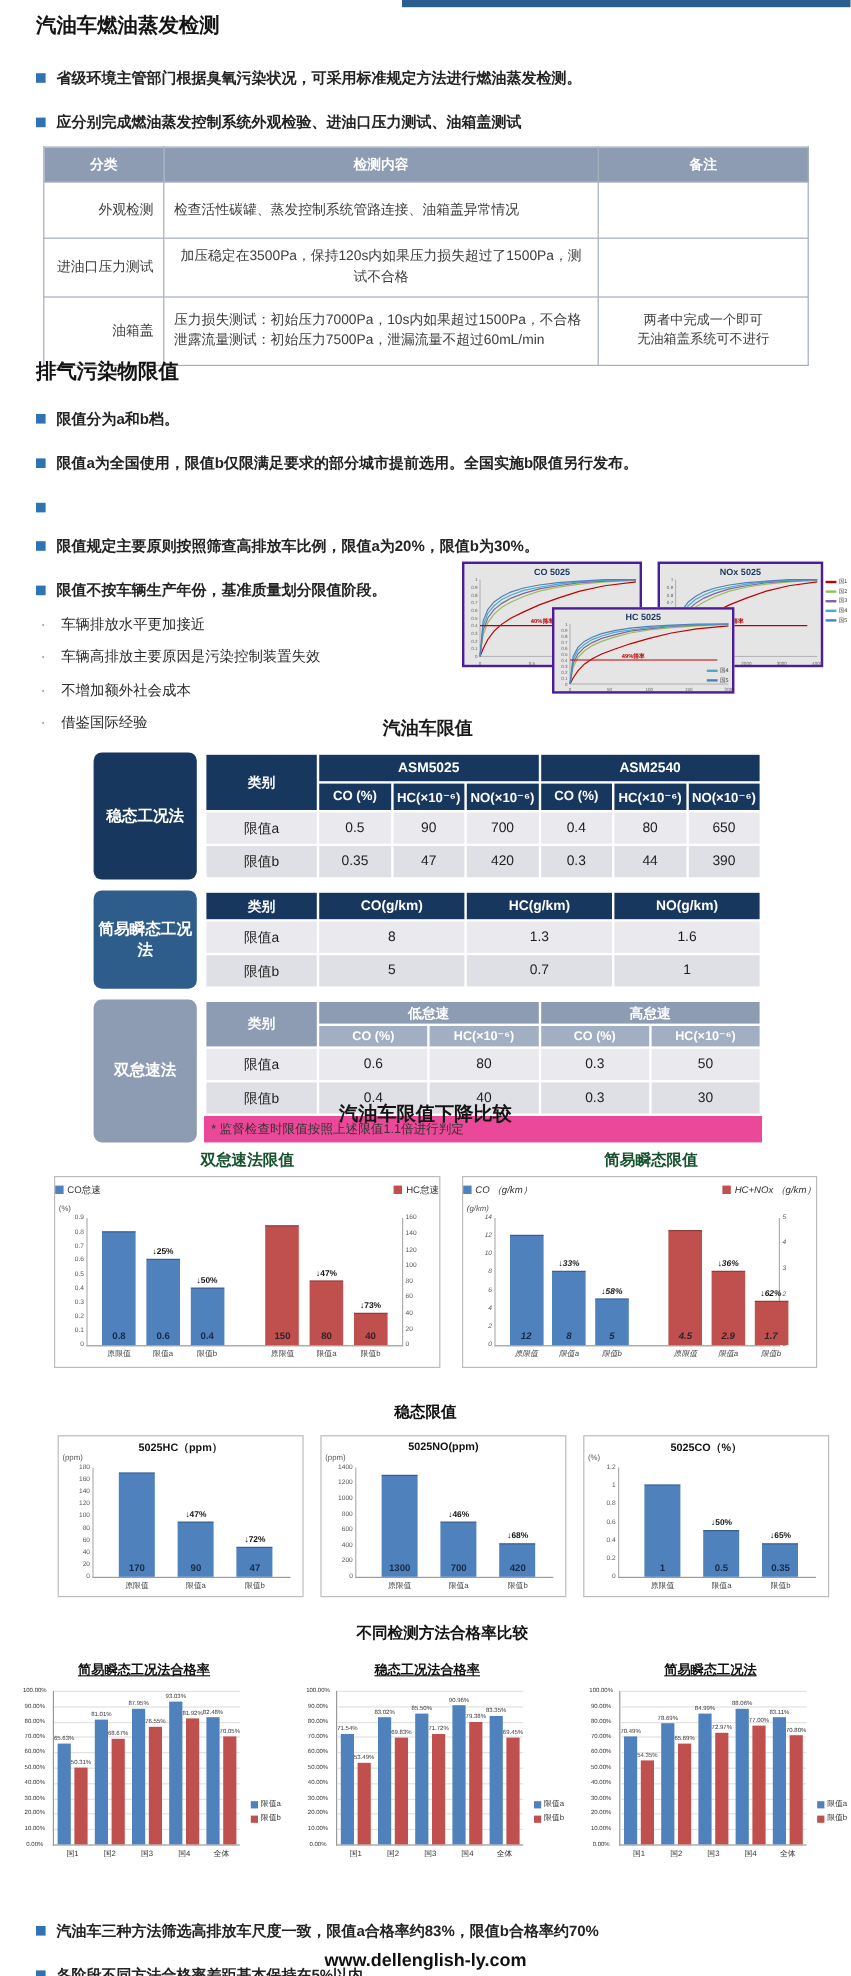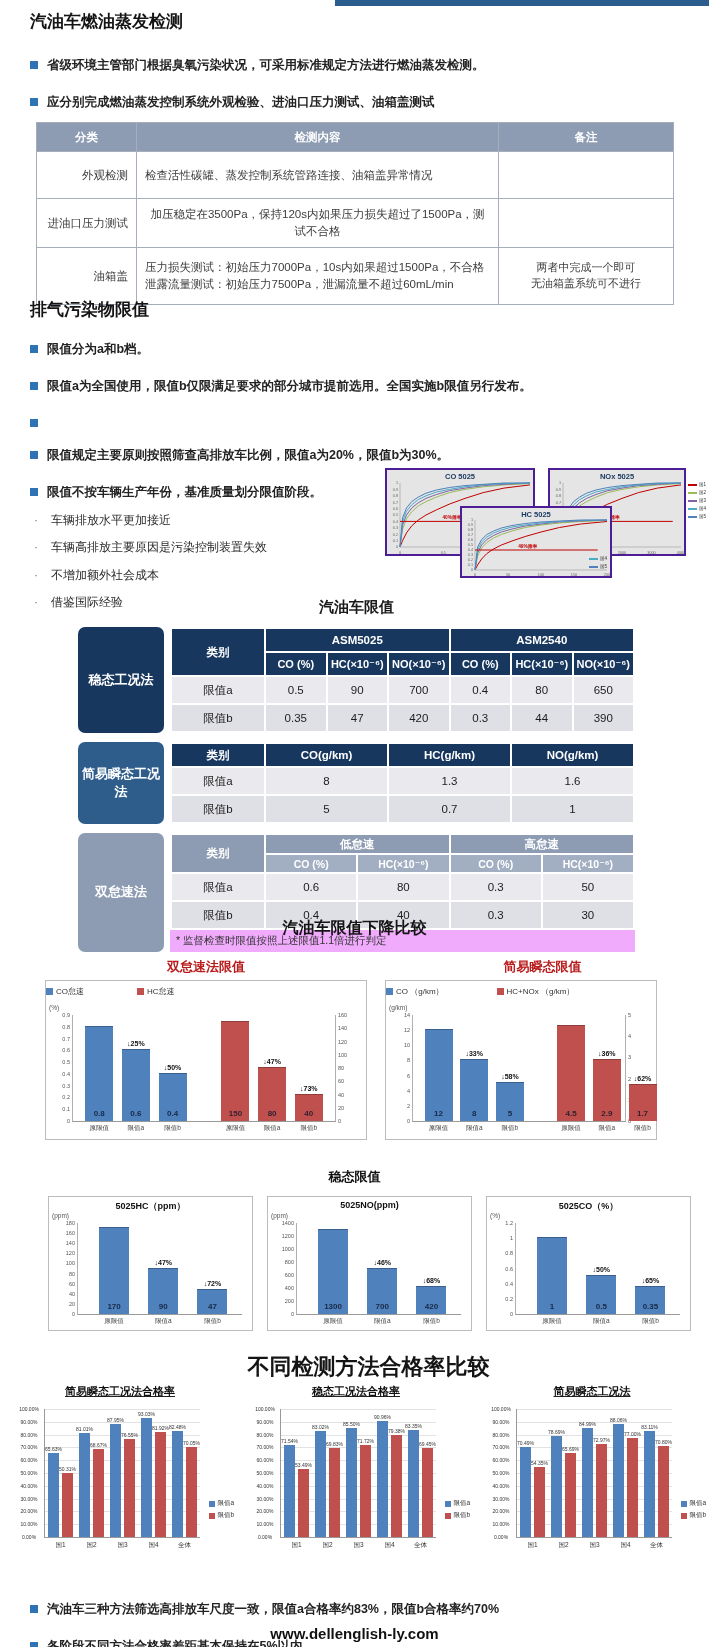"* 监督检查时限值按照上述限值1.1倍进行判定" .lim-foot { background: #f0abfc -> #ec4899 }
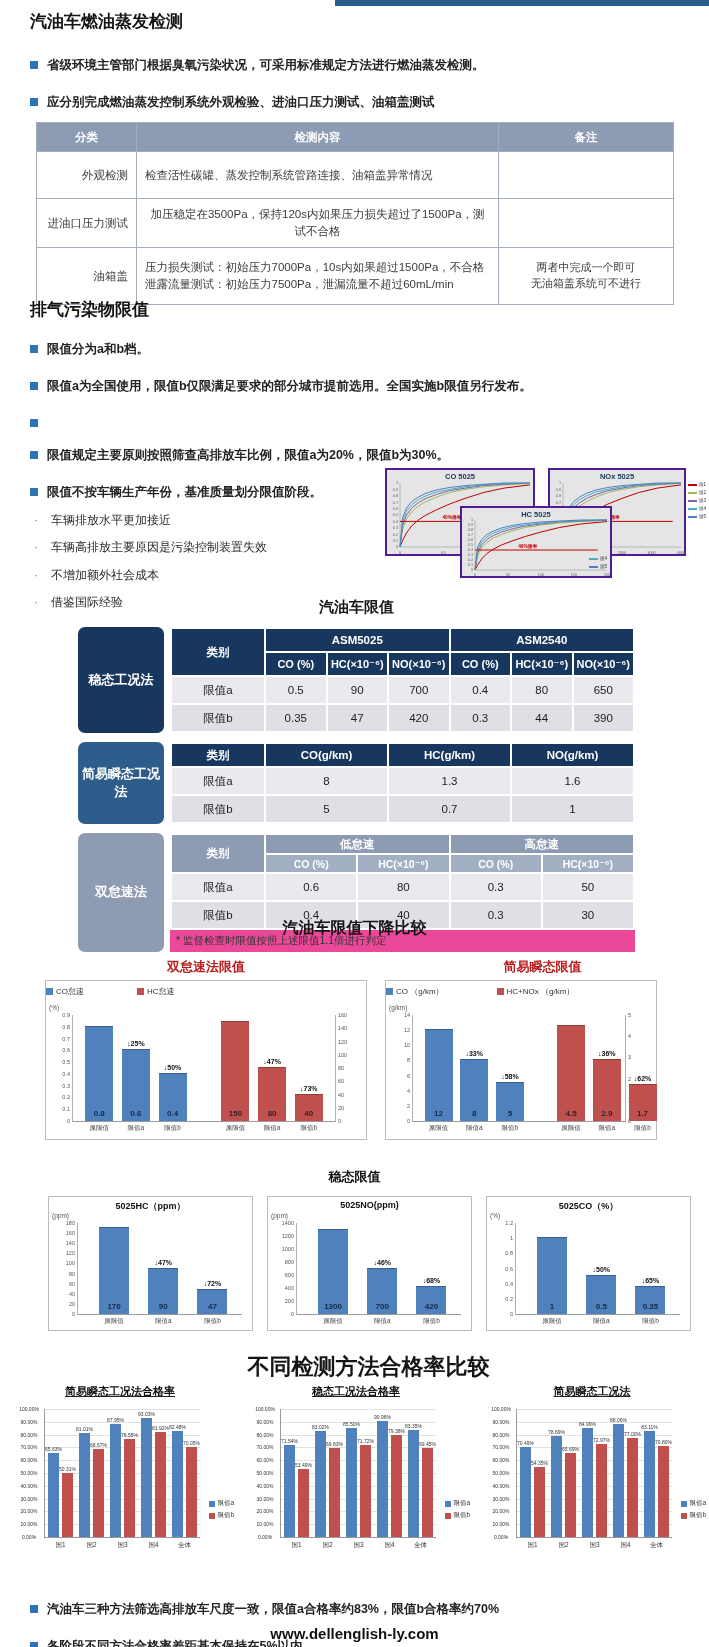"双怠速法限值" .sub-h { color: #b91c1c -> #14532d }
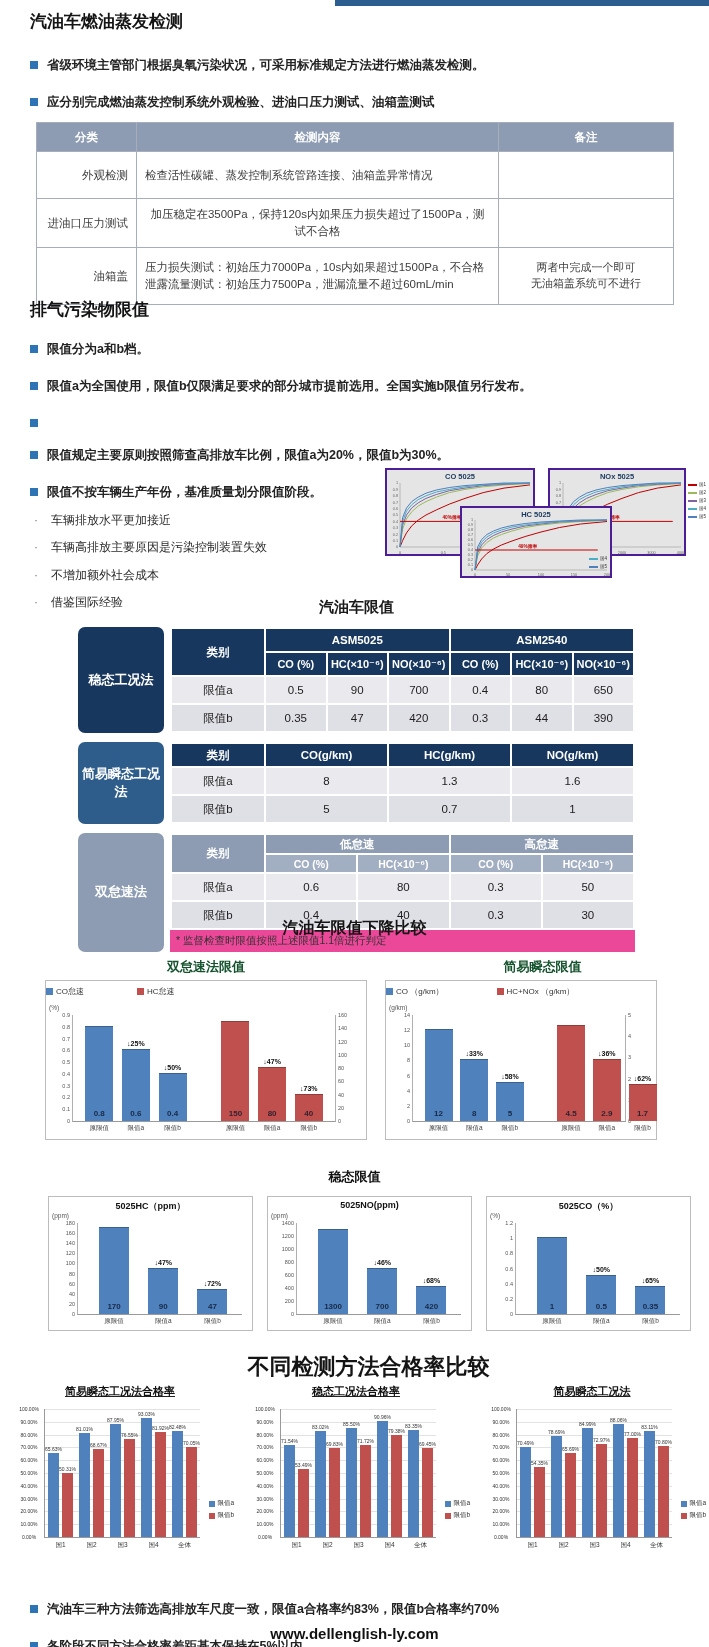"CO怠速" .bc-legend { justify-content: flex-start -> space-between }
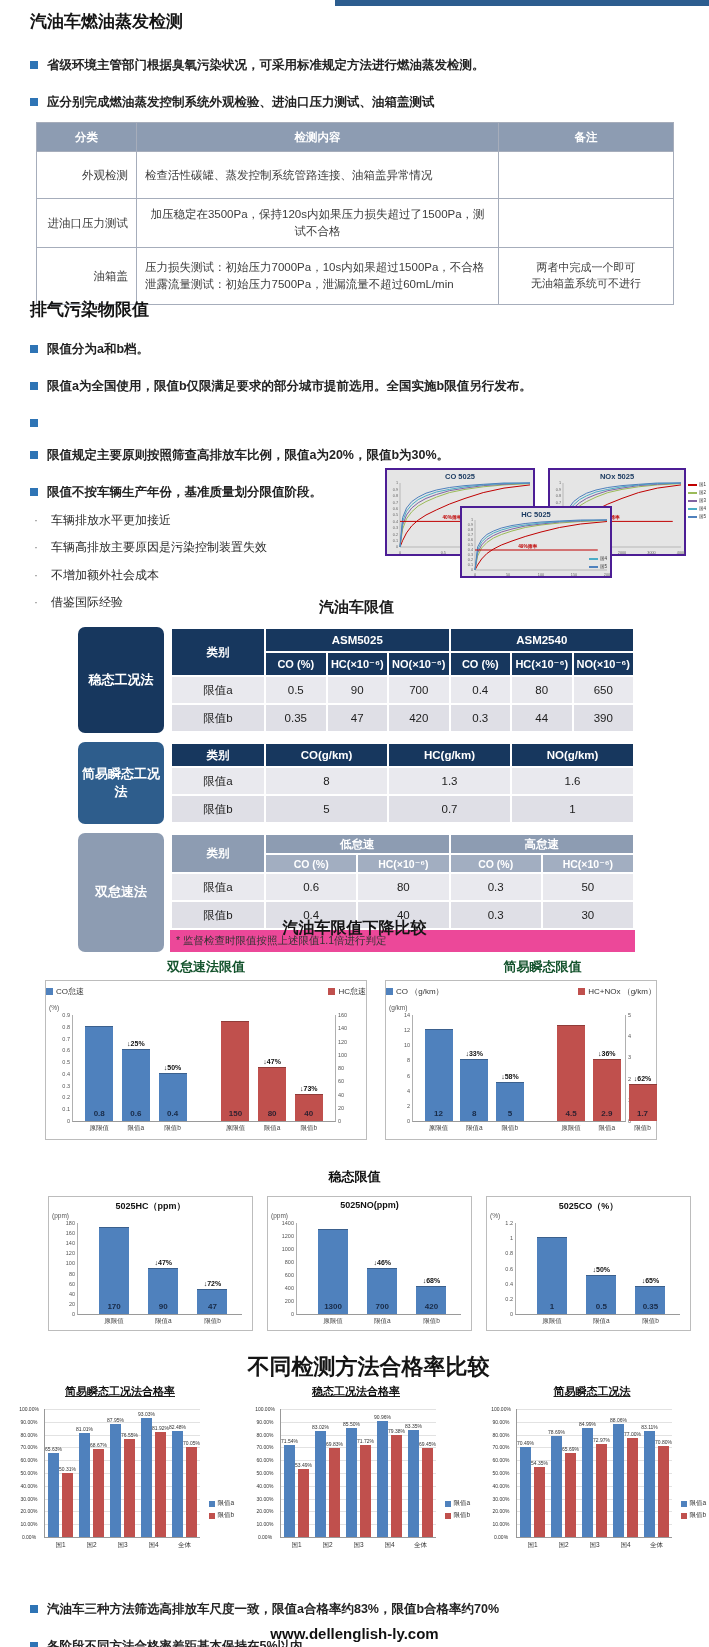"CO （g/km）" div.bc { font-style: none -> italic; width: 272px -> 296px }
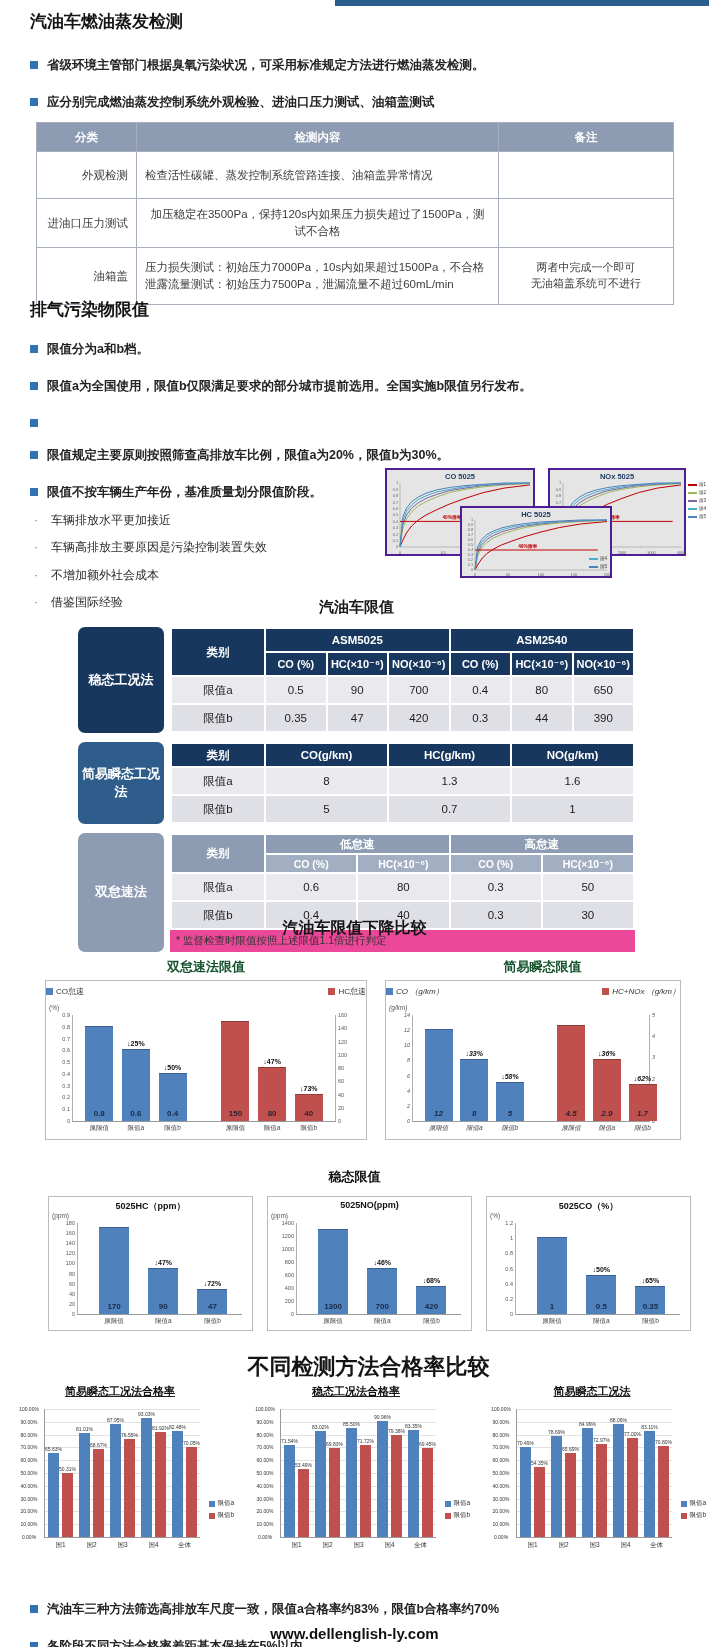"不同检测方法合格率比较" h2.center-h { font-size: 22px -> 13px }
